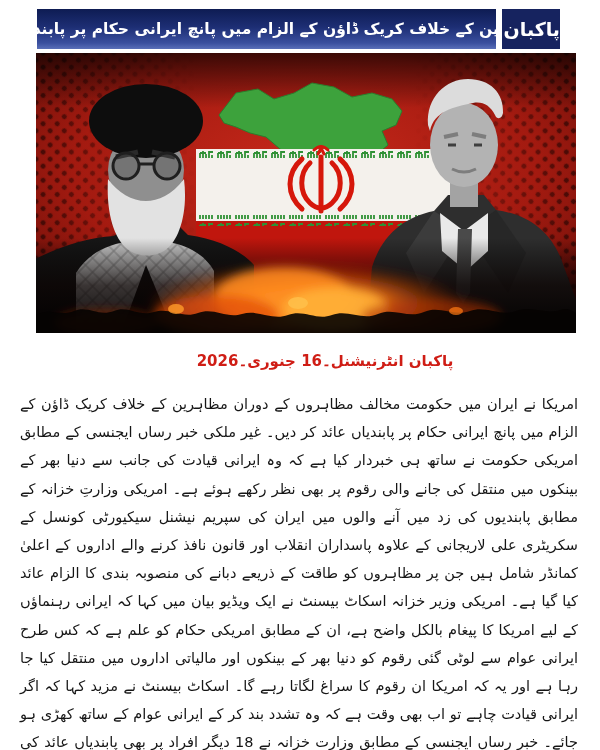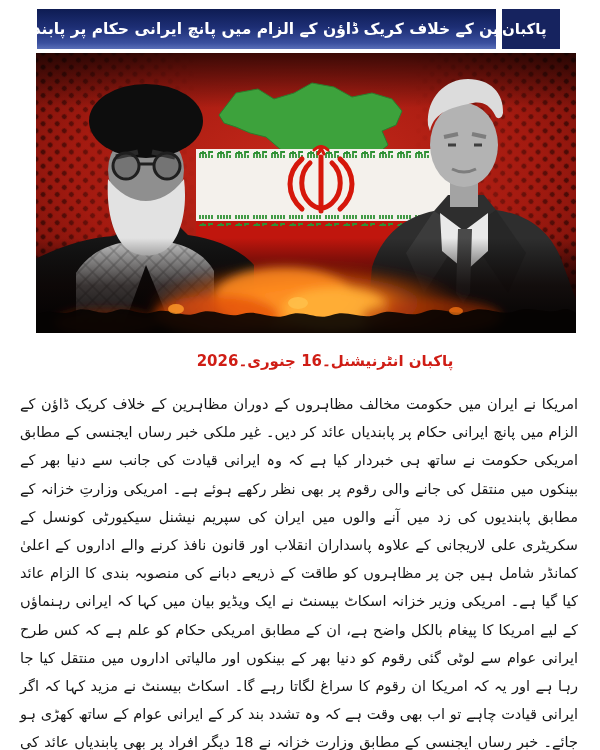"پاکبان" .logo-box { font-size: 15px -> 19px; justify-content: flex-end -> flex-start }
